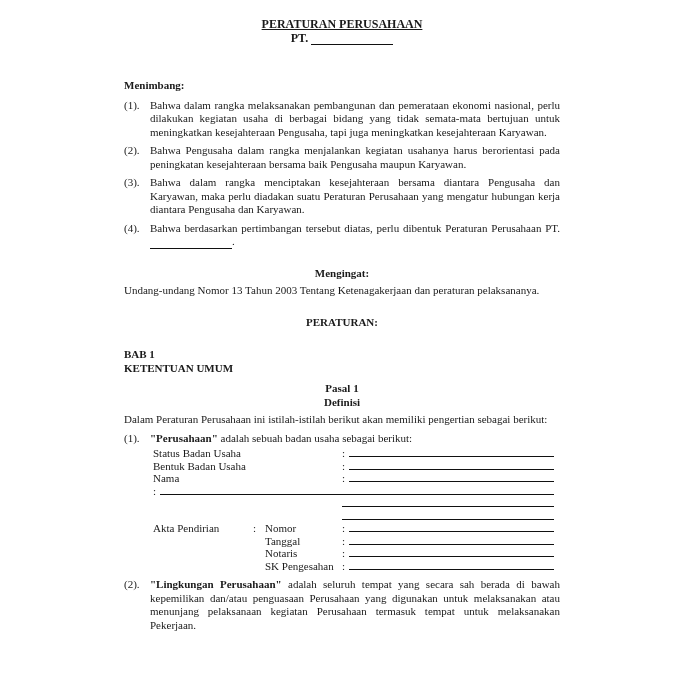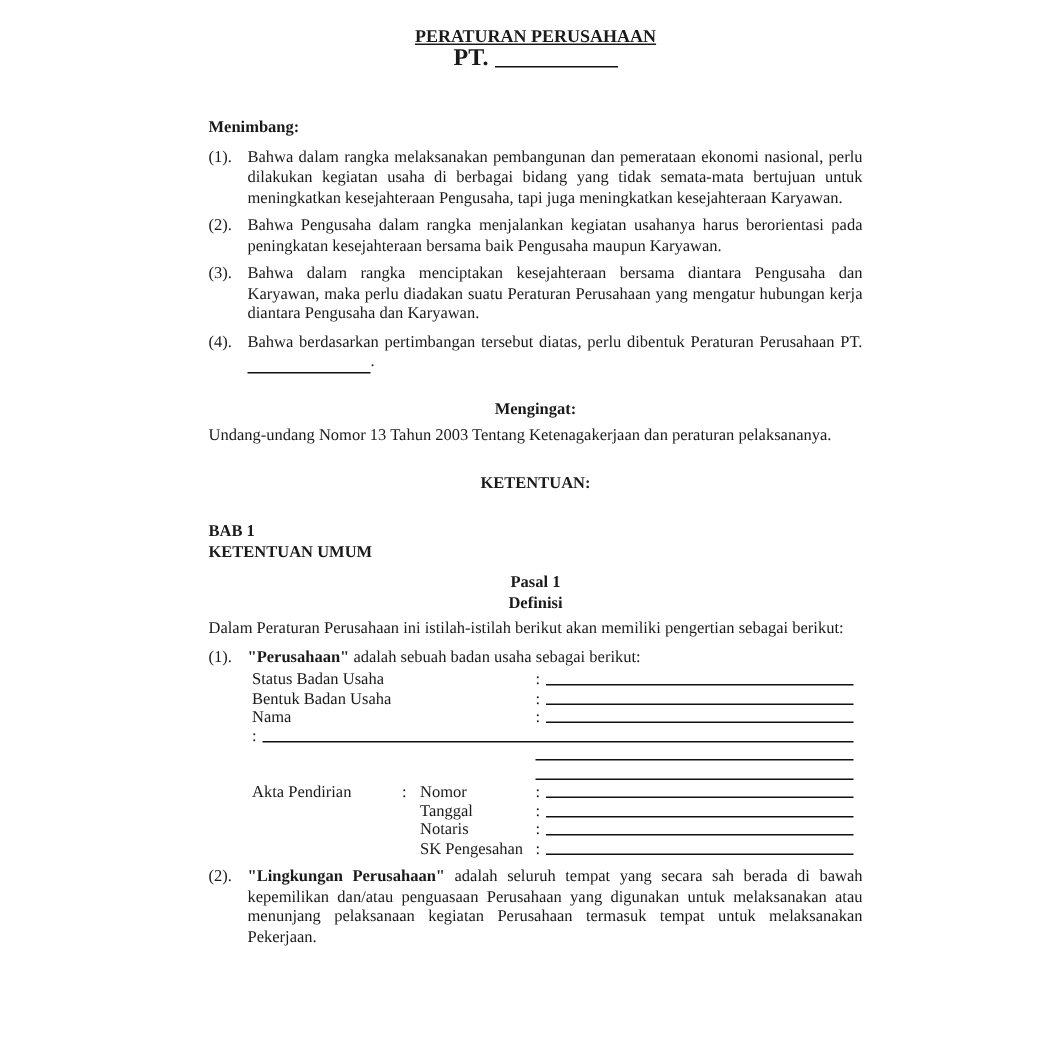"PERATURAN PERUSAHAAN" .page { left: 139px -> 124px }
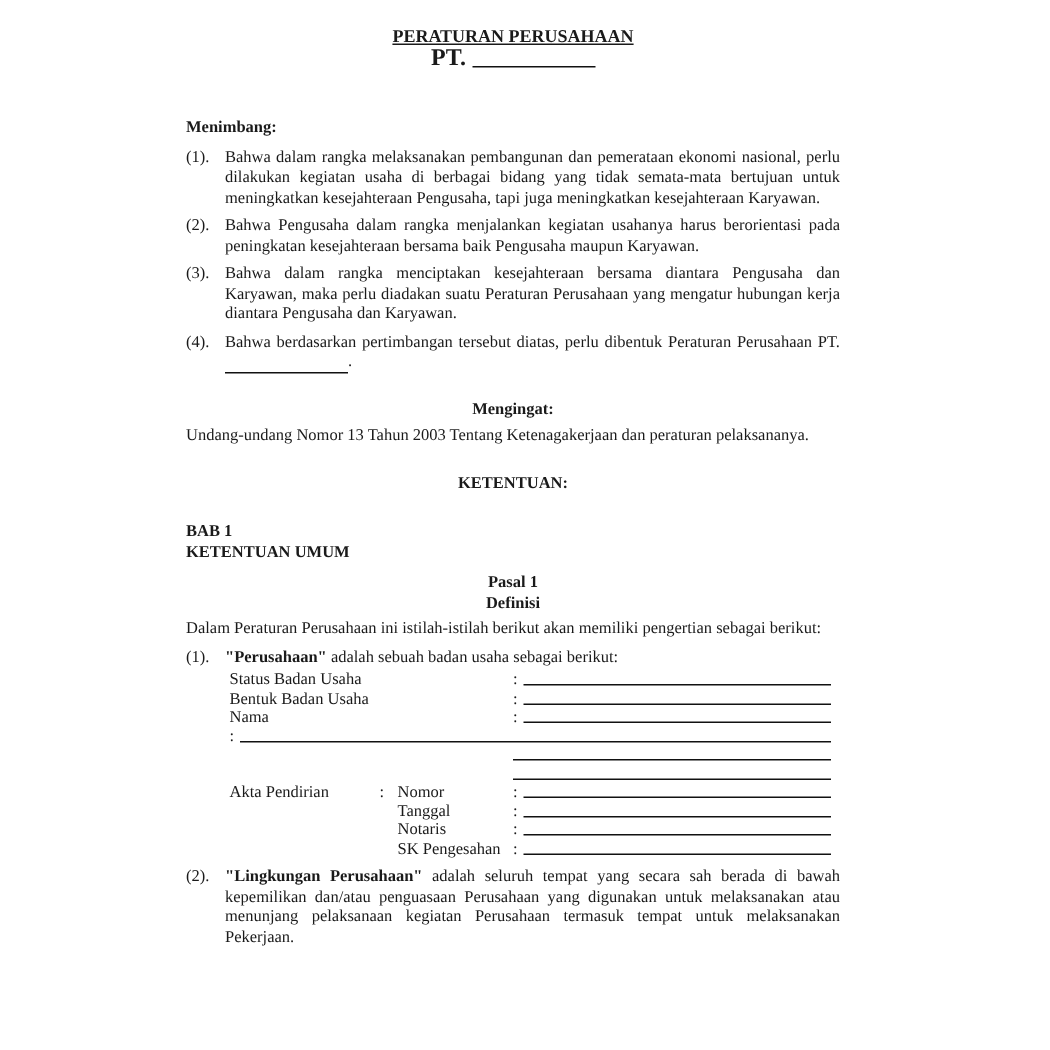"PT." .pt-line { font-size: 16px -> 12px }
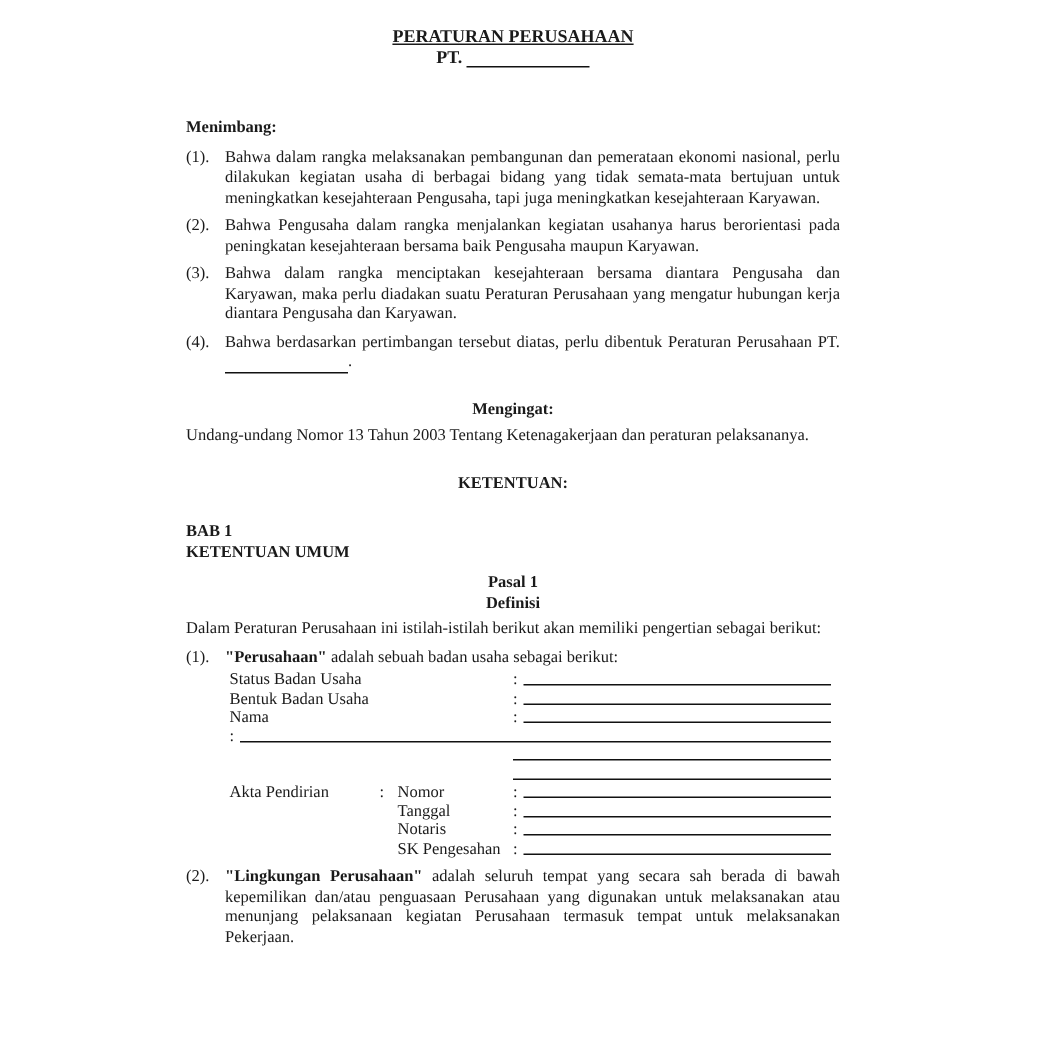"KETENTUAN:" div.memutuskan { text: KETENTUAN -> PERATURAN }
